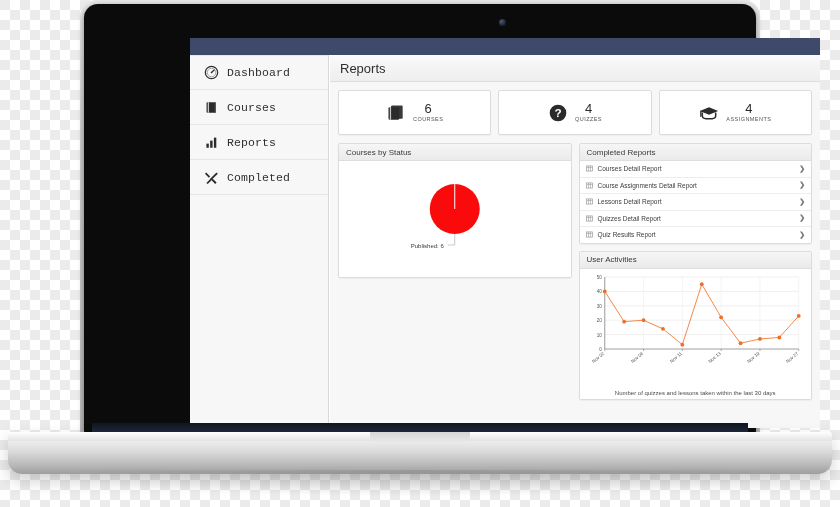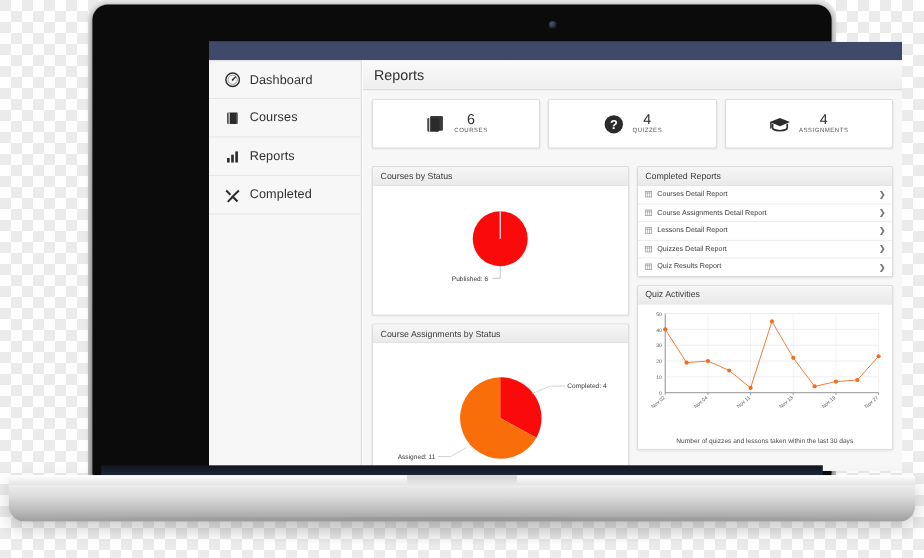"Dashboard" .nav-label { font-family: none -> Liberation Mono, monospace }
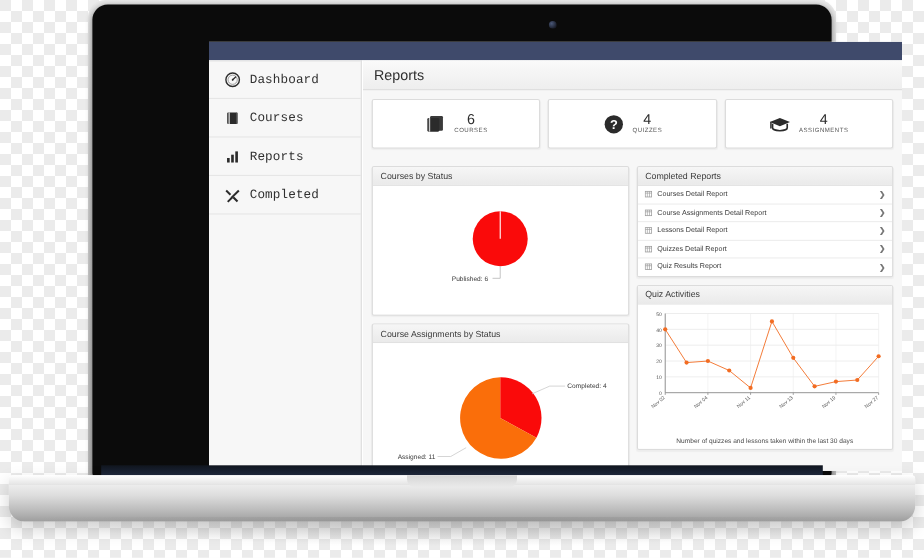"Courses by Status" .col { margin-top: 8px -> none }
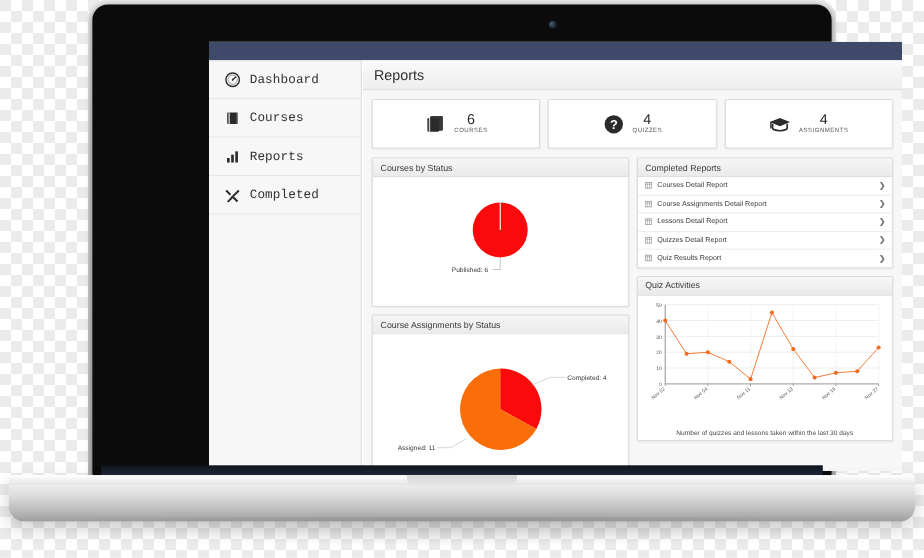"Quiz Activities" span.panel-title { text: Quiz -> User }
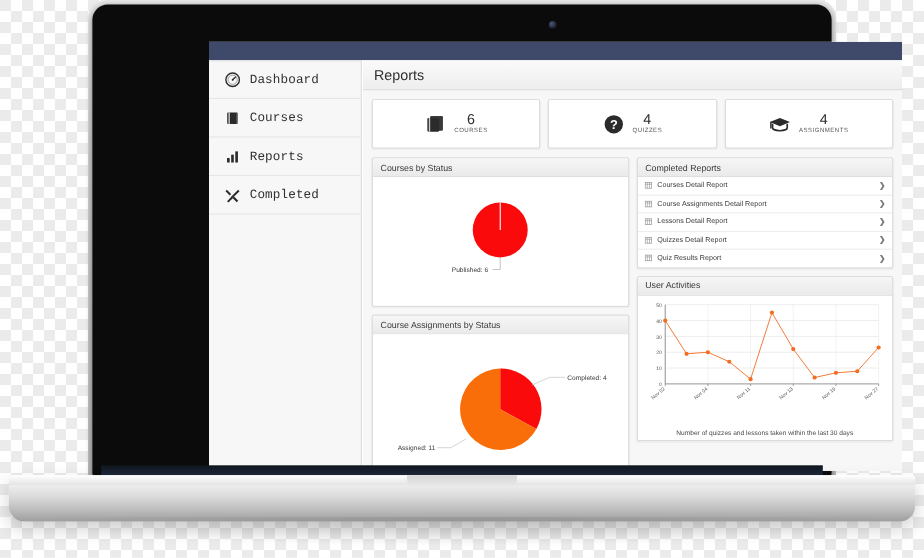"Course Assignments by Status" div.panel { html: <div> <div> <span>Course Assignments by Status</span> </div> <div> <svg> <path></path> <path></path> <path></path> <text>Completed: 4</text> <path></path> <text>Assigned: 11</text> </svg> </div> </div> -> none }
